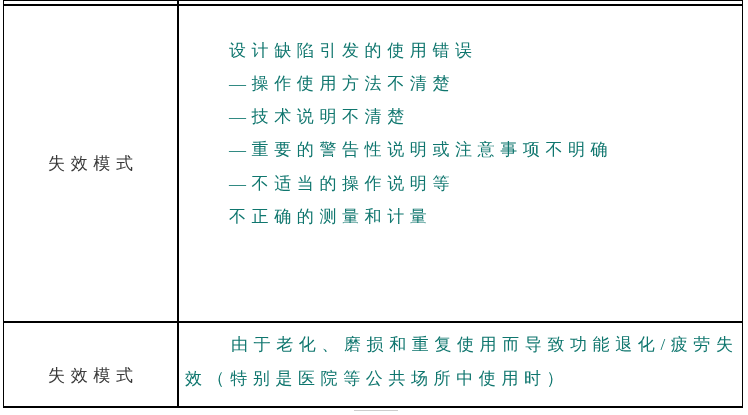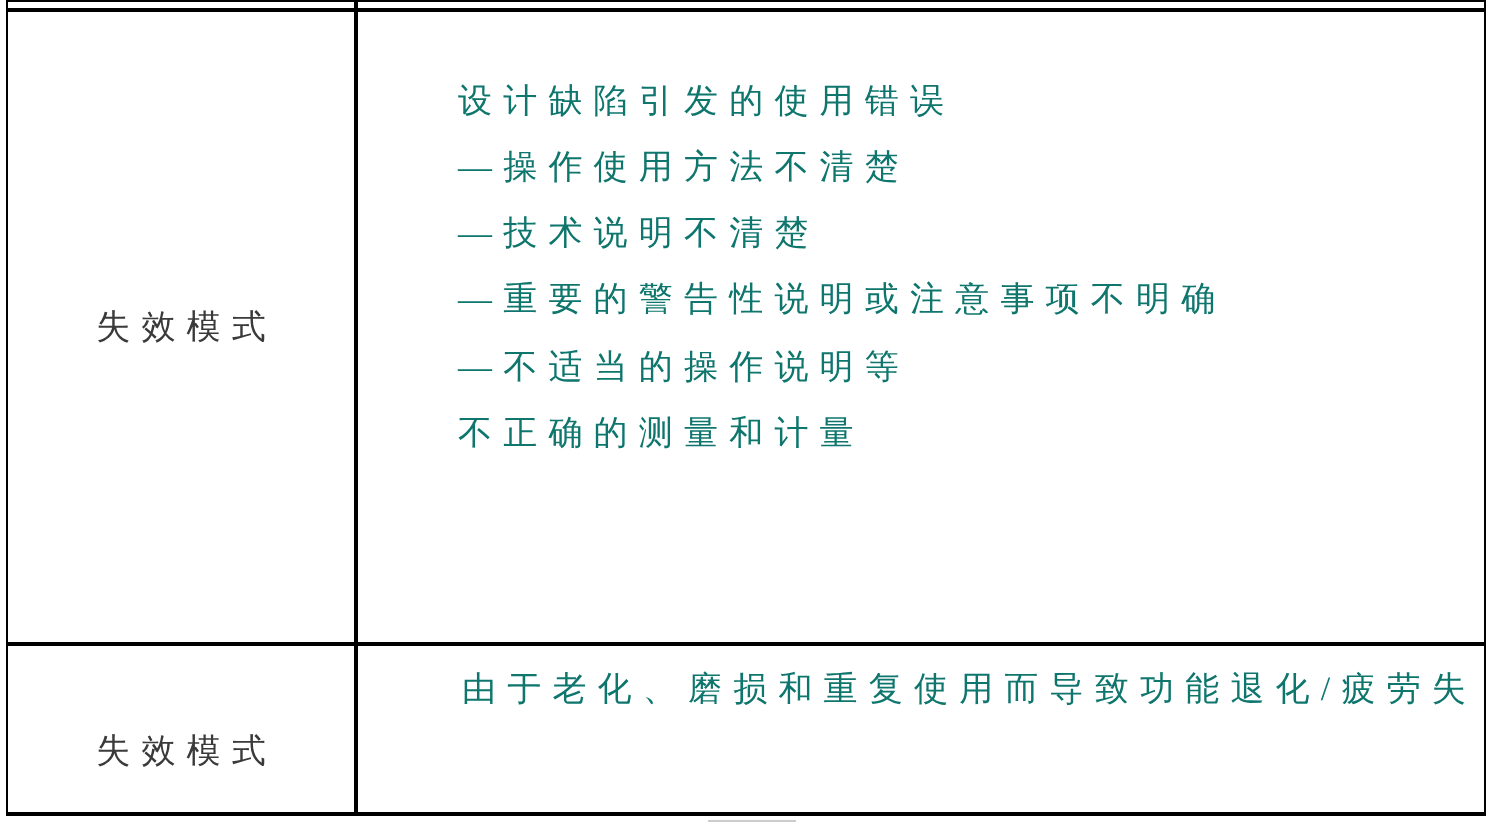"效（特别是医院等公共场所中使用时）" div.tline { html: none -> <div>效（特别是医院等公共场所中使用时）</div> }
